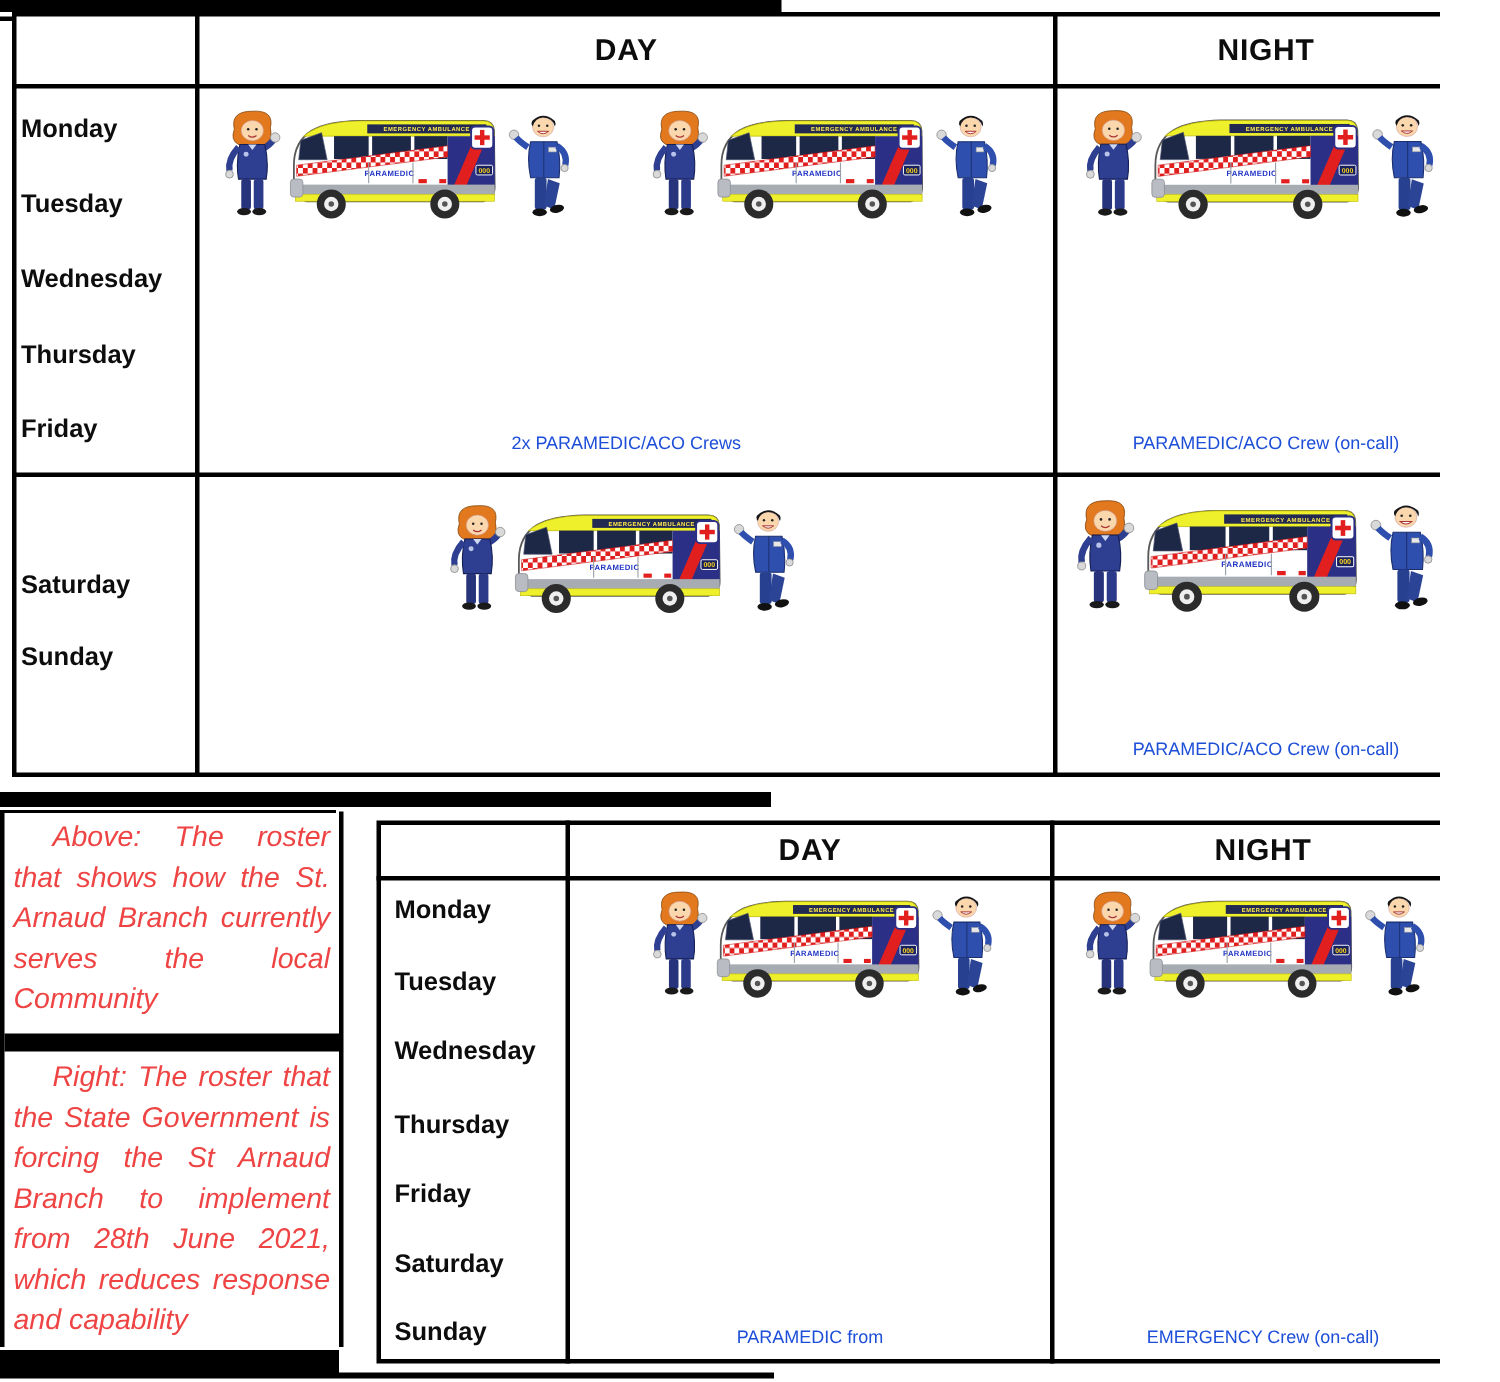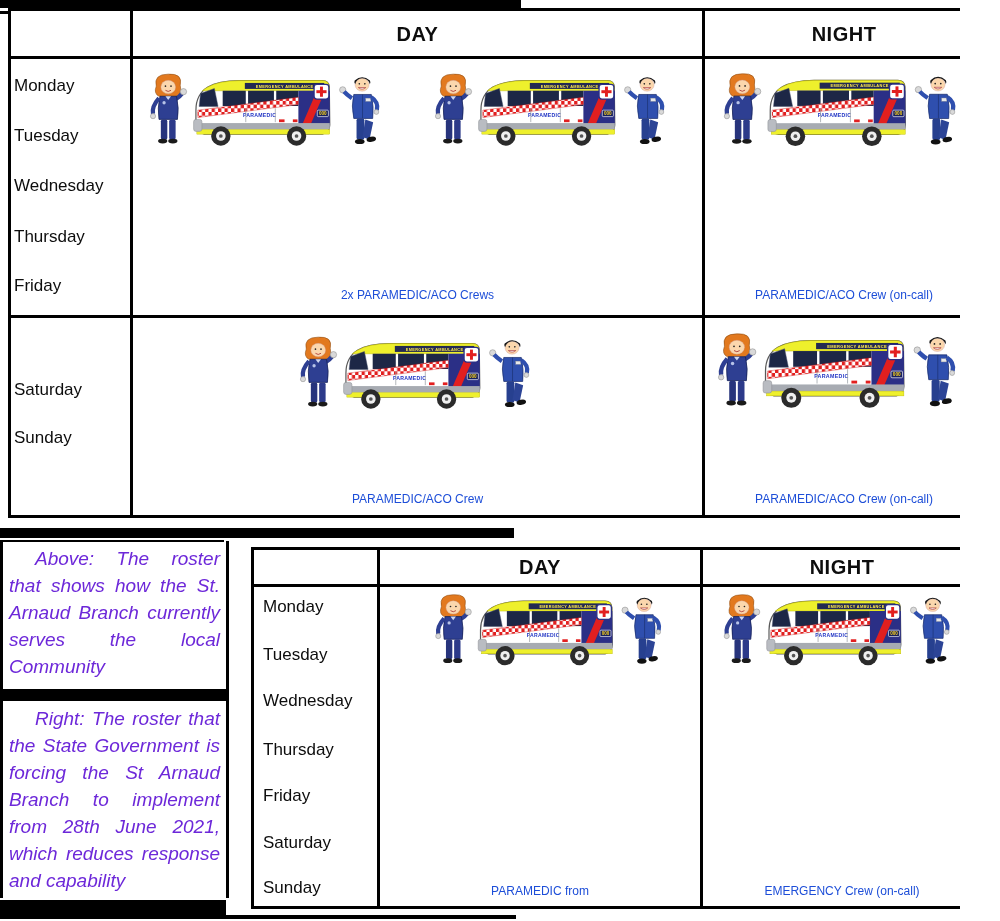"Monday" .daylbl { font-weight: normal -> bold }
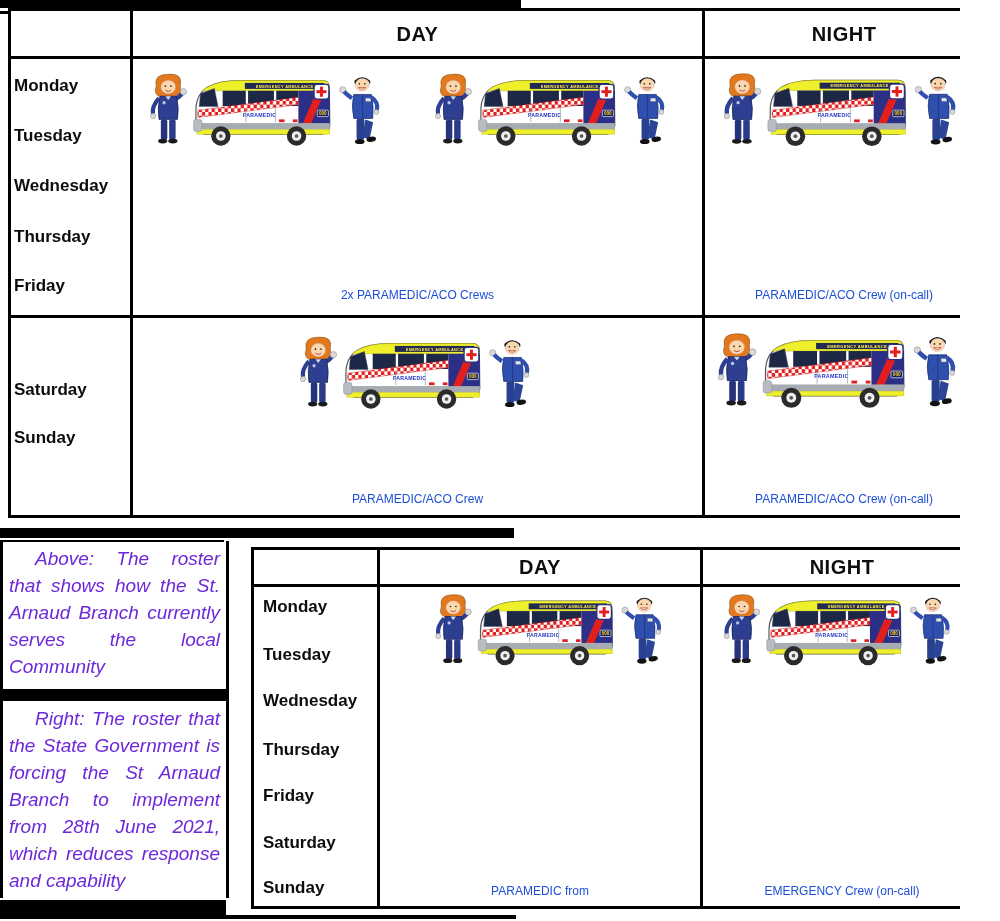"PARAMEDIC/ACO Crew" div.cap { html: <div>PARAMEDIC/ACO Crew</div> -> none }
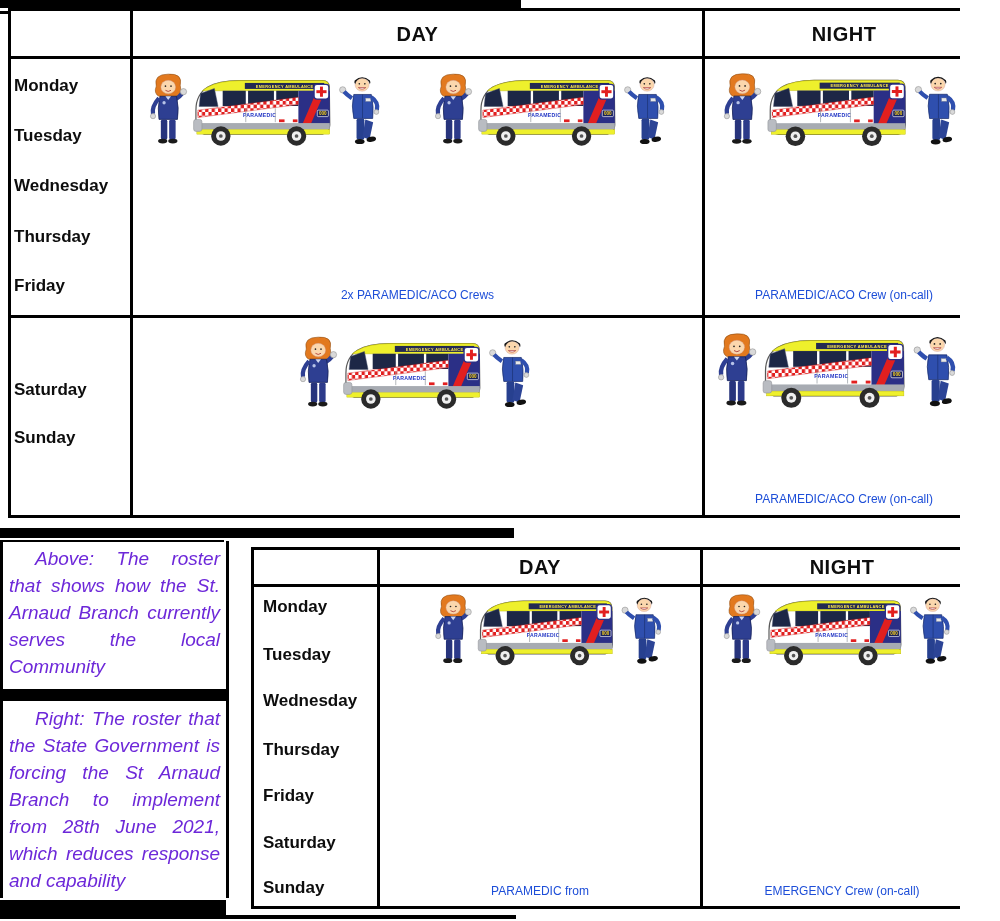"Above: The roster that shows" .para { color: #6d28d9 -> #ef4444 }
